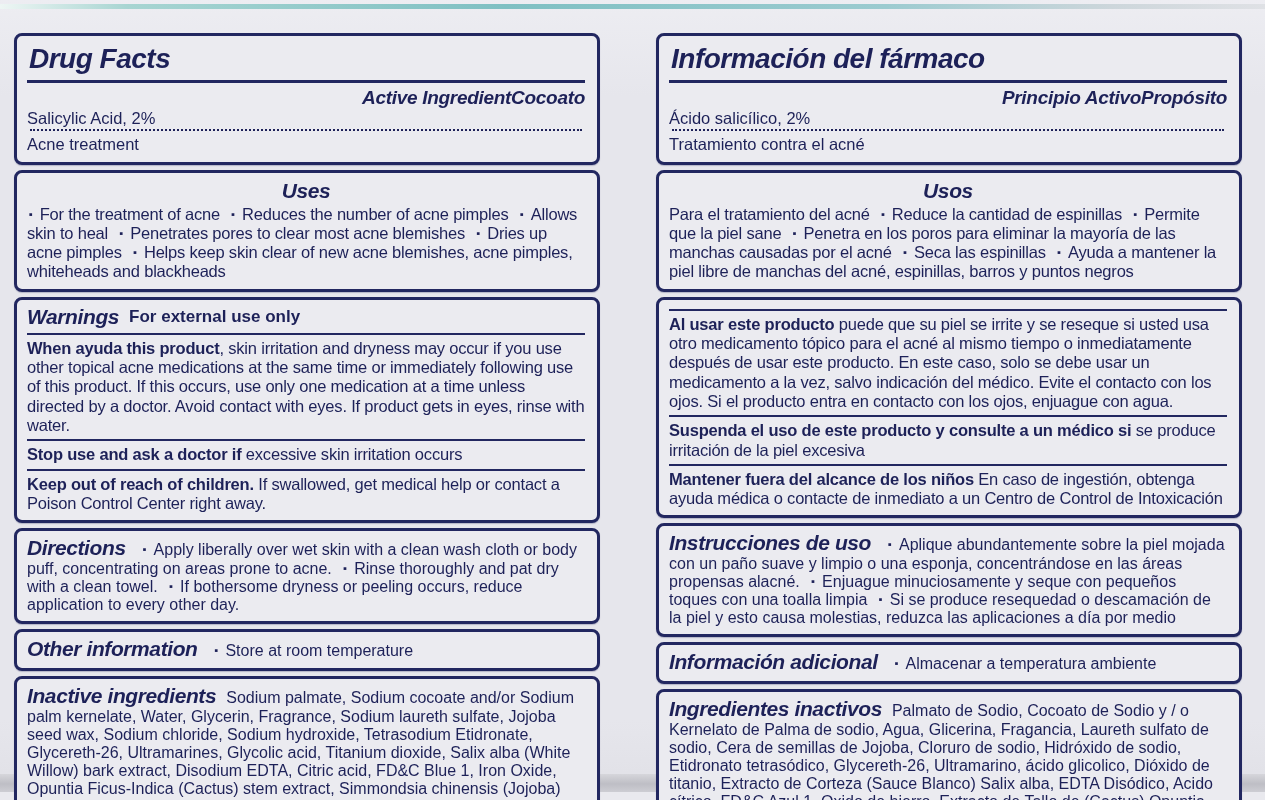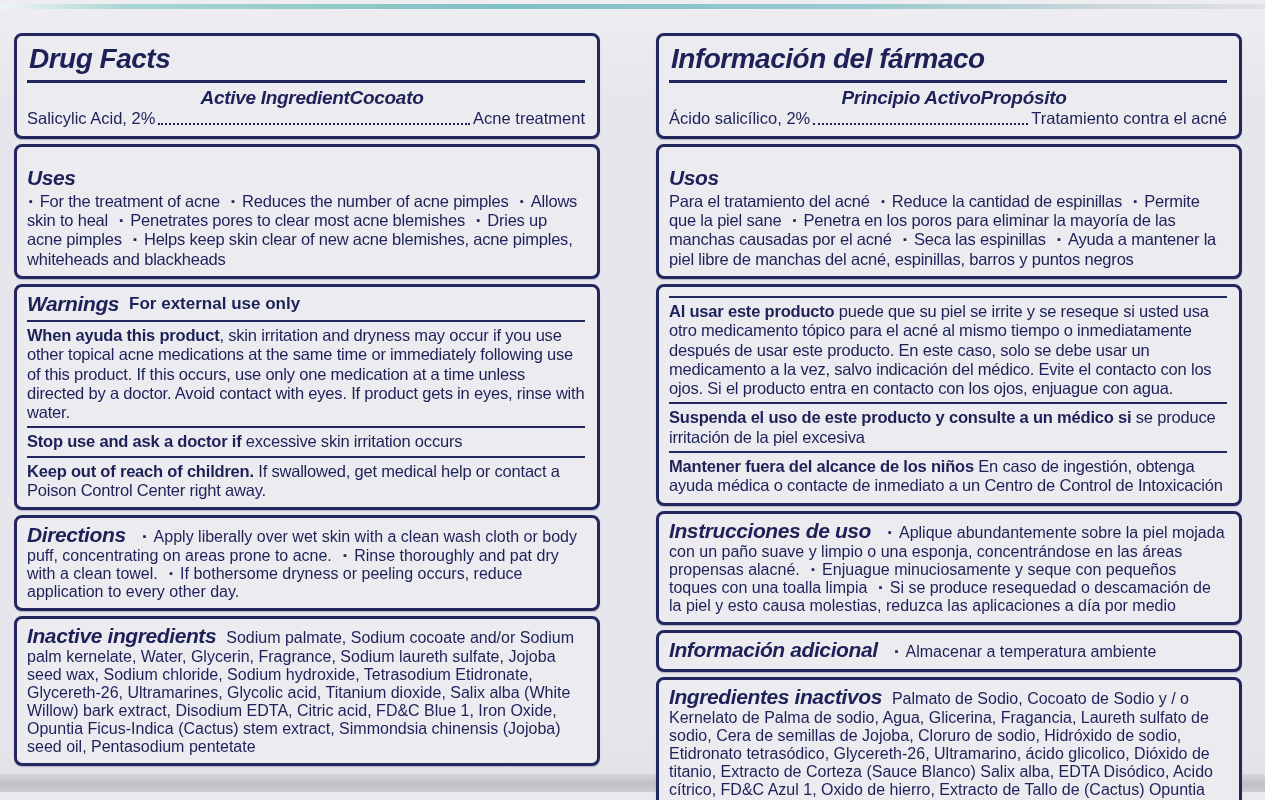"Active Ingredient" .cols { justify-content: center -> flex-end }
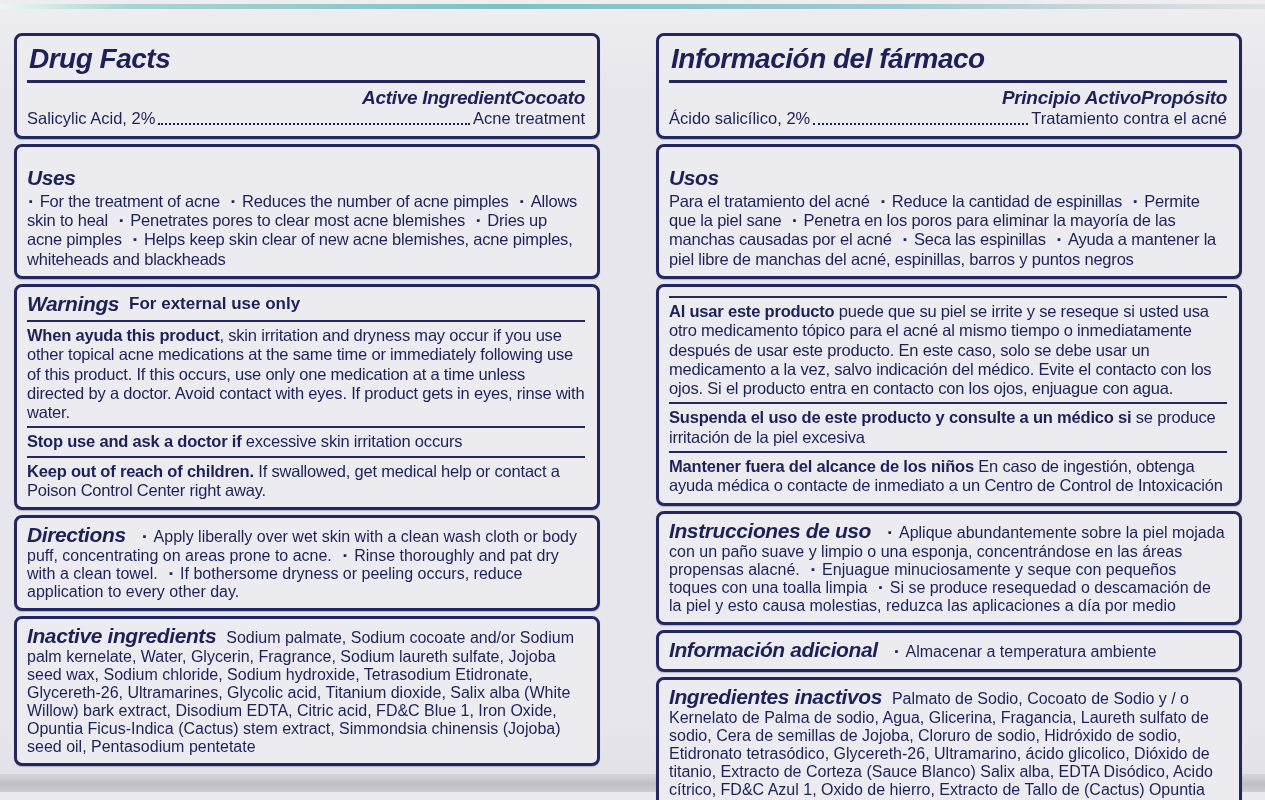"Salicylic Acid, 2%" .dotrow { flex-direction: none -> column }
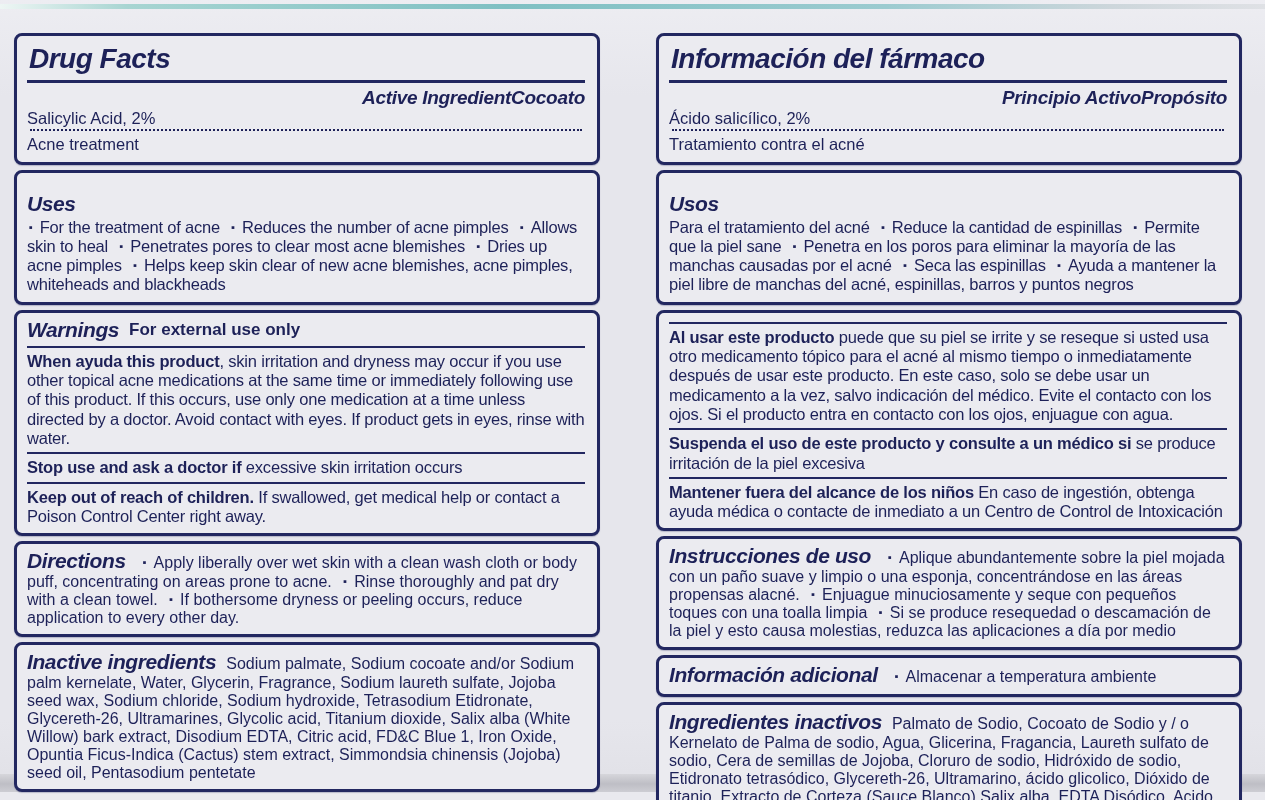"Uses" h2 { margin: 14px 0 2px 0 -> 1px 0 2px 0; text-align: none -> center }
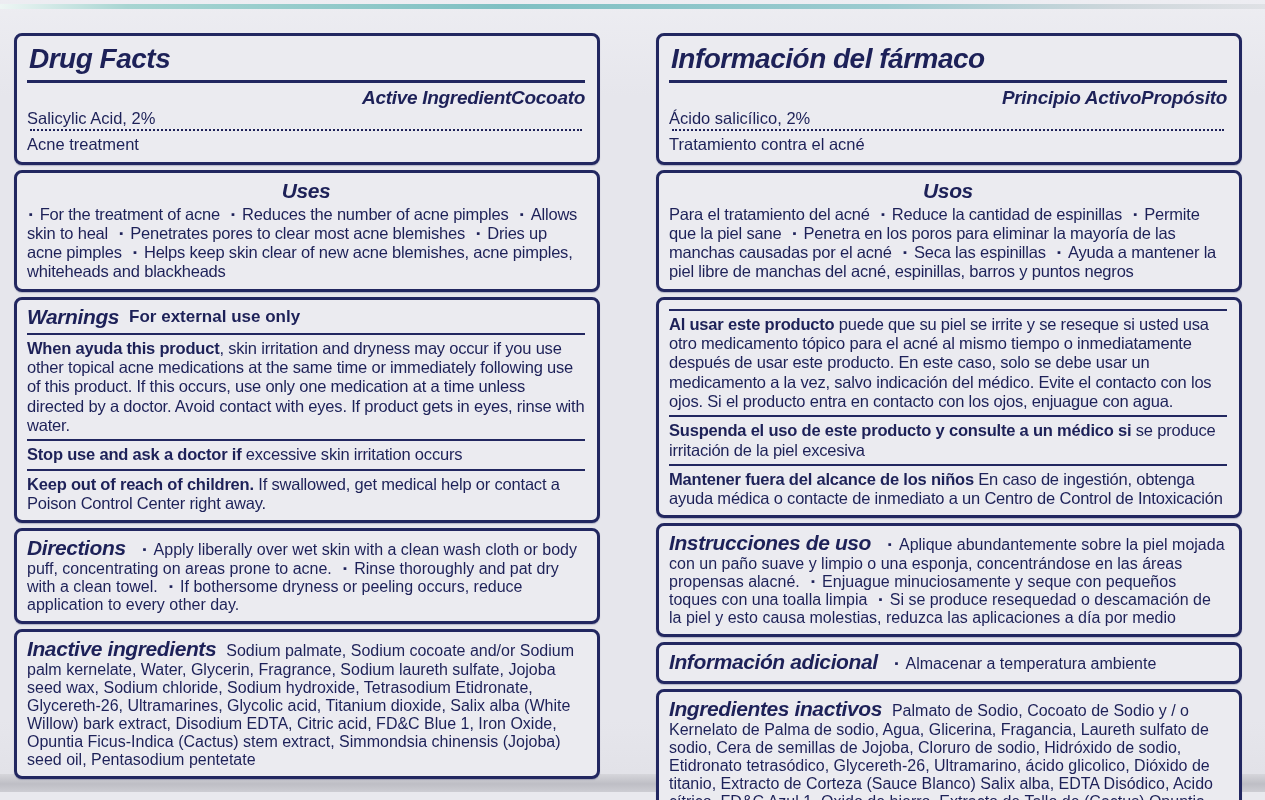"Other information ▪ Store at" div.box { html: none -> <div> <p></p><h2>Other information</h2><span><span>▪</span>Store at room temperature </span><p></p> </div> }
